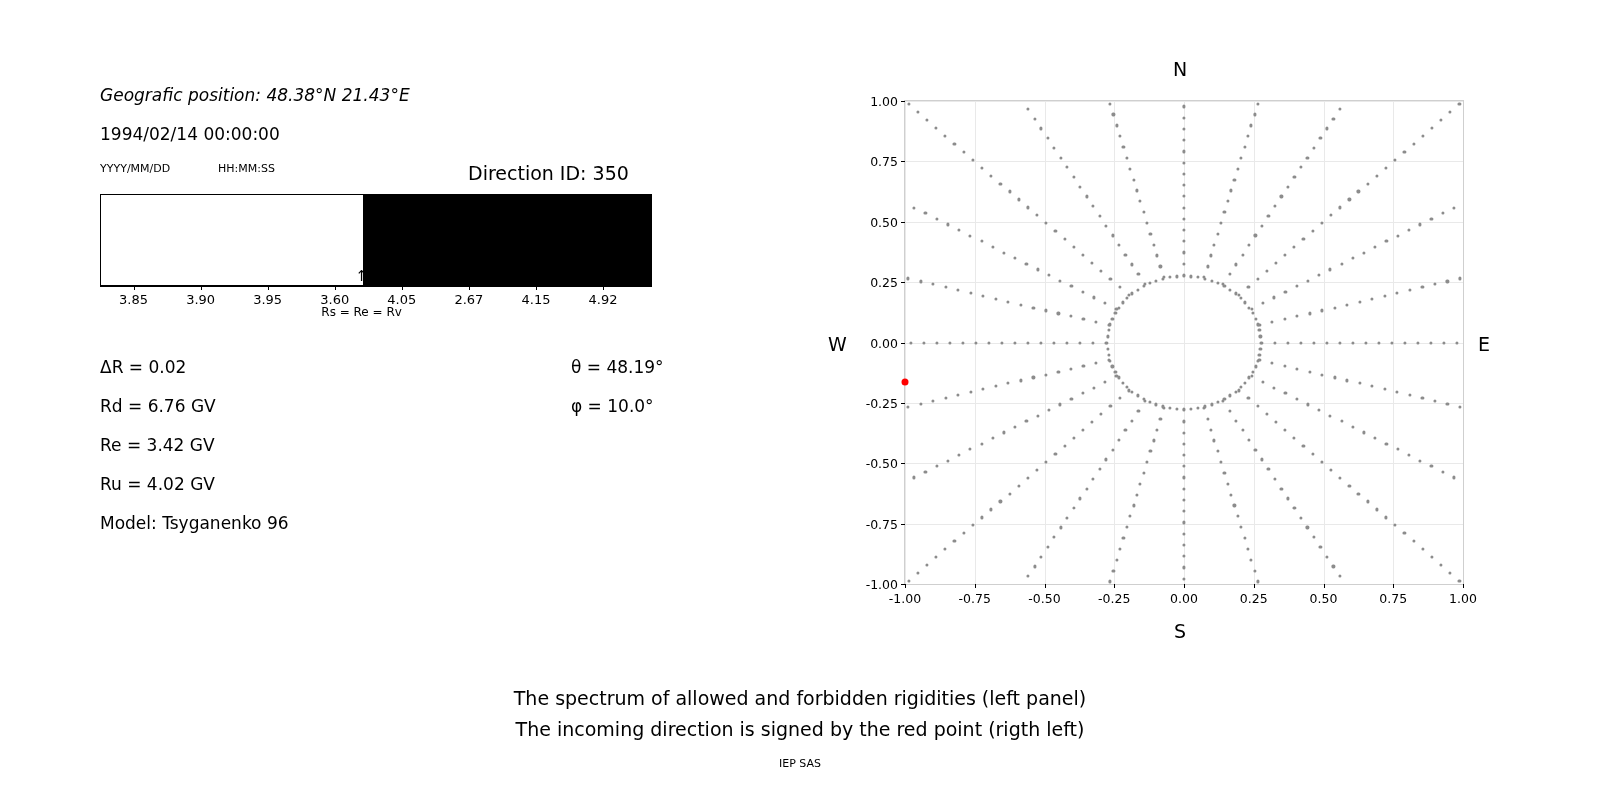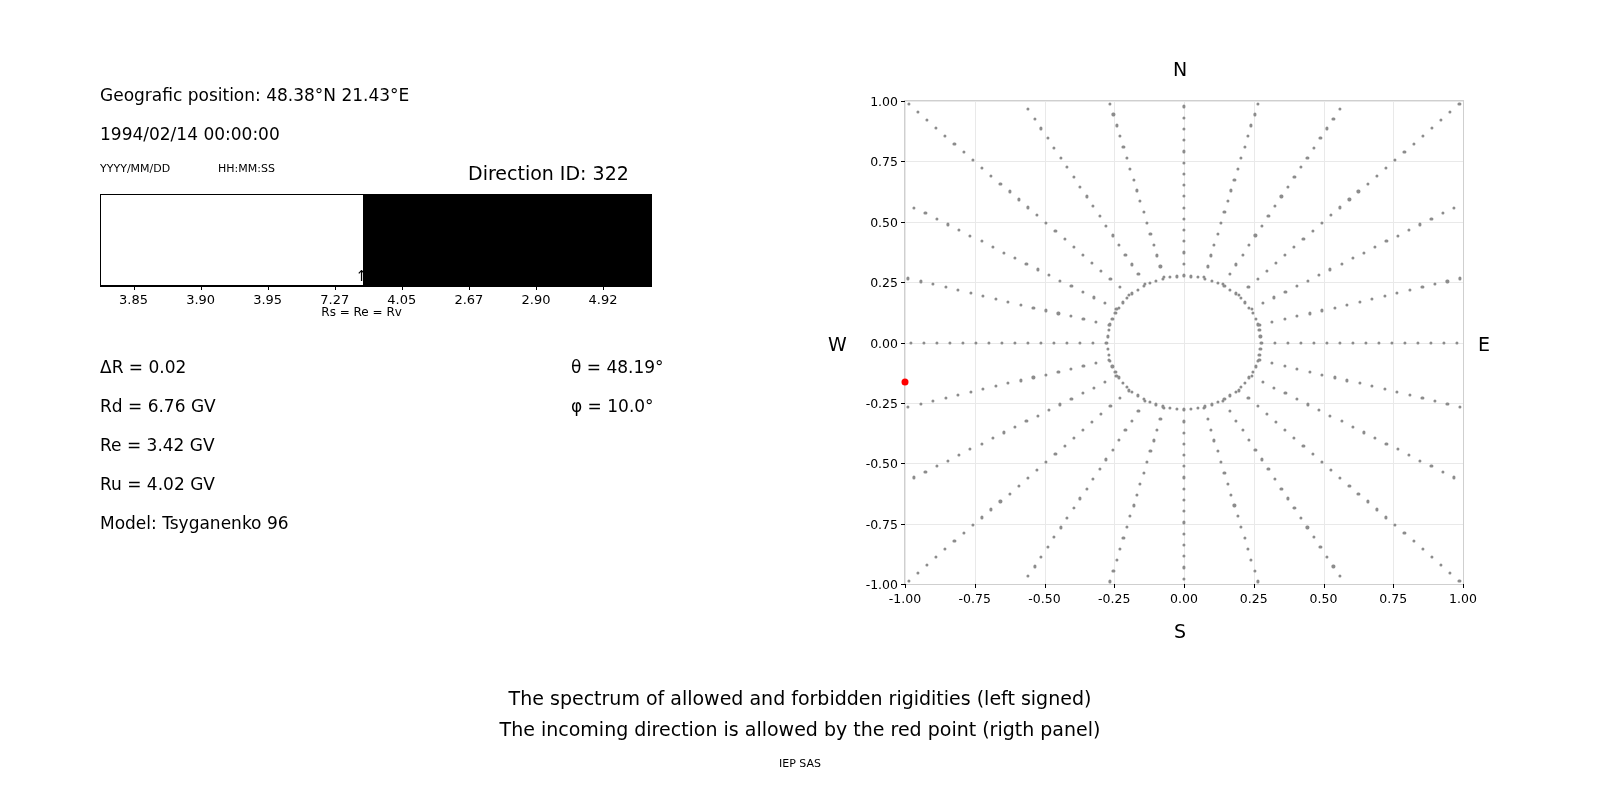"Geografic position: 48.38°N 21.43°E" div.info-line { font-style: none -> italic }
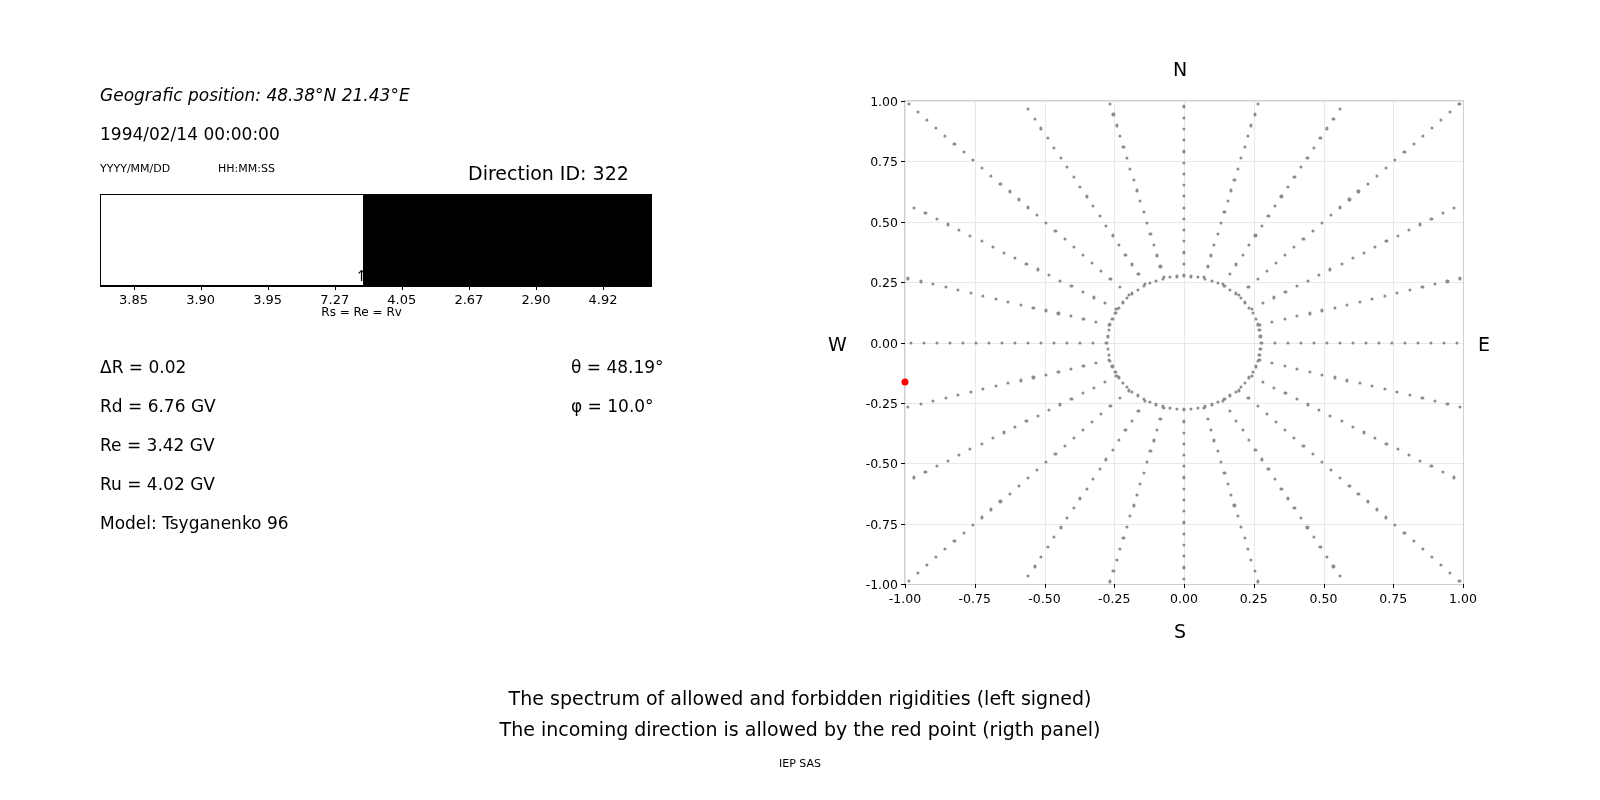"Direction ID: 322" div.dir-id { text: 322 -> 350 }
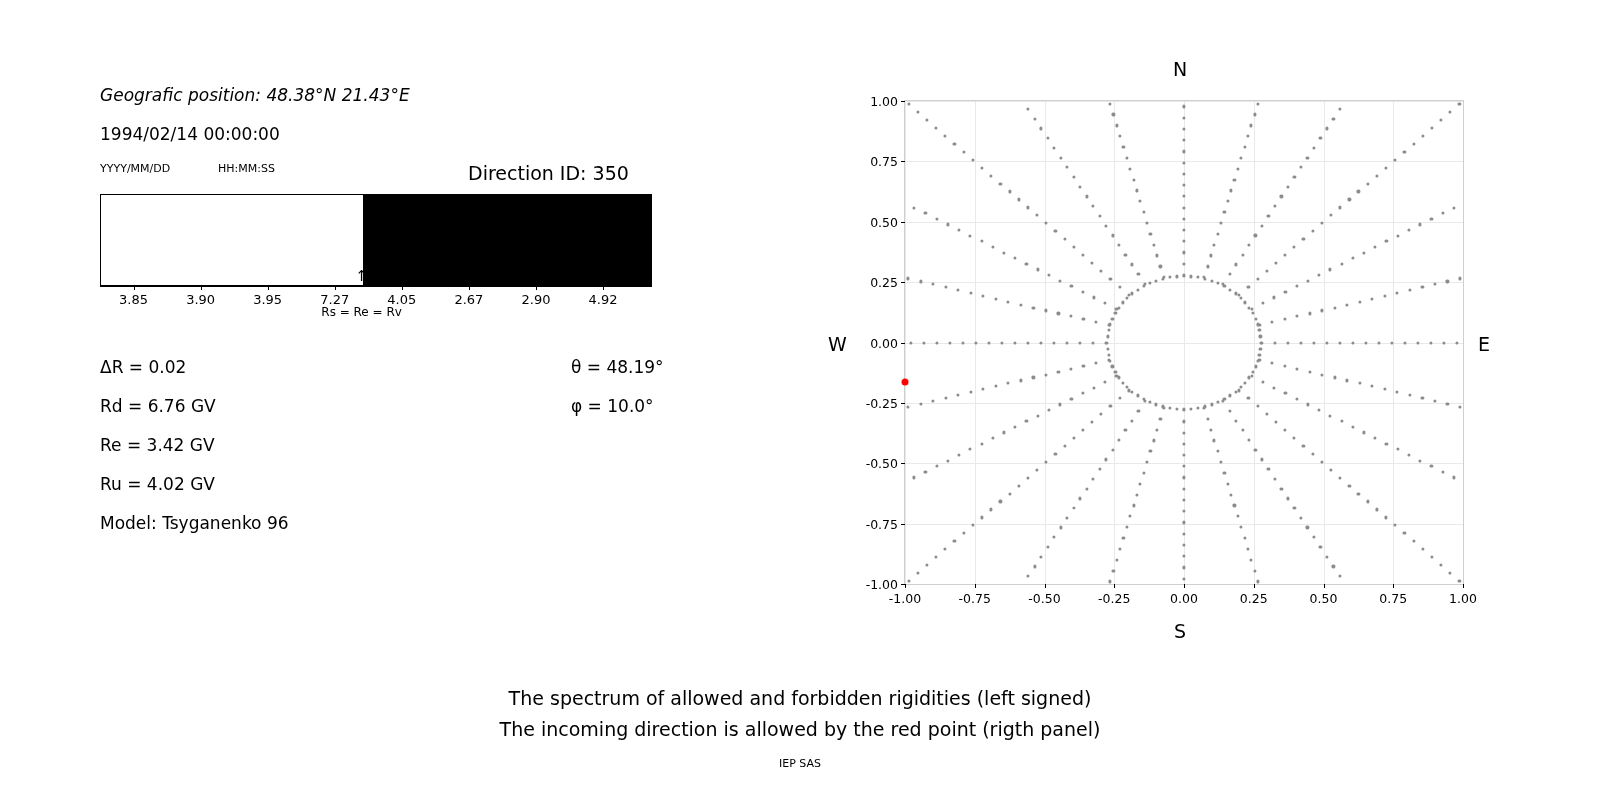"7.27" div.tick-label { text: 7.27 -> 3.60 }
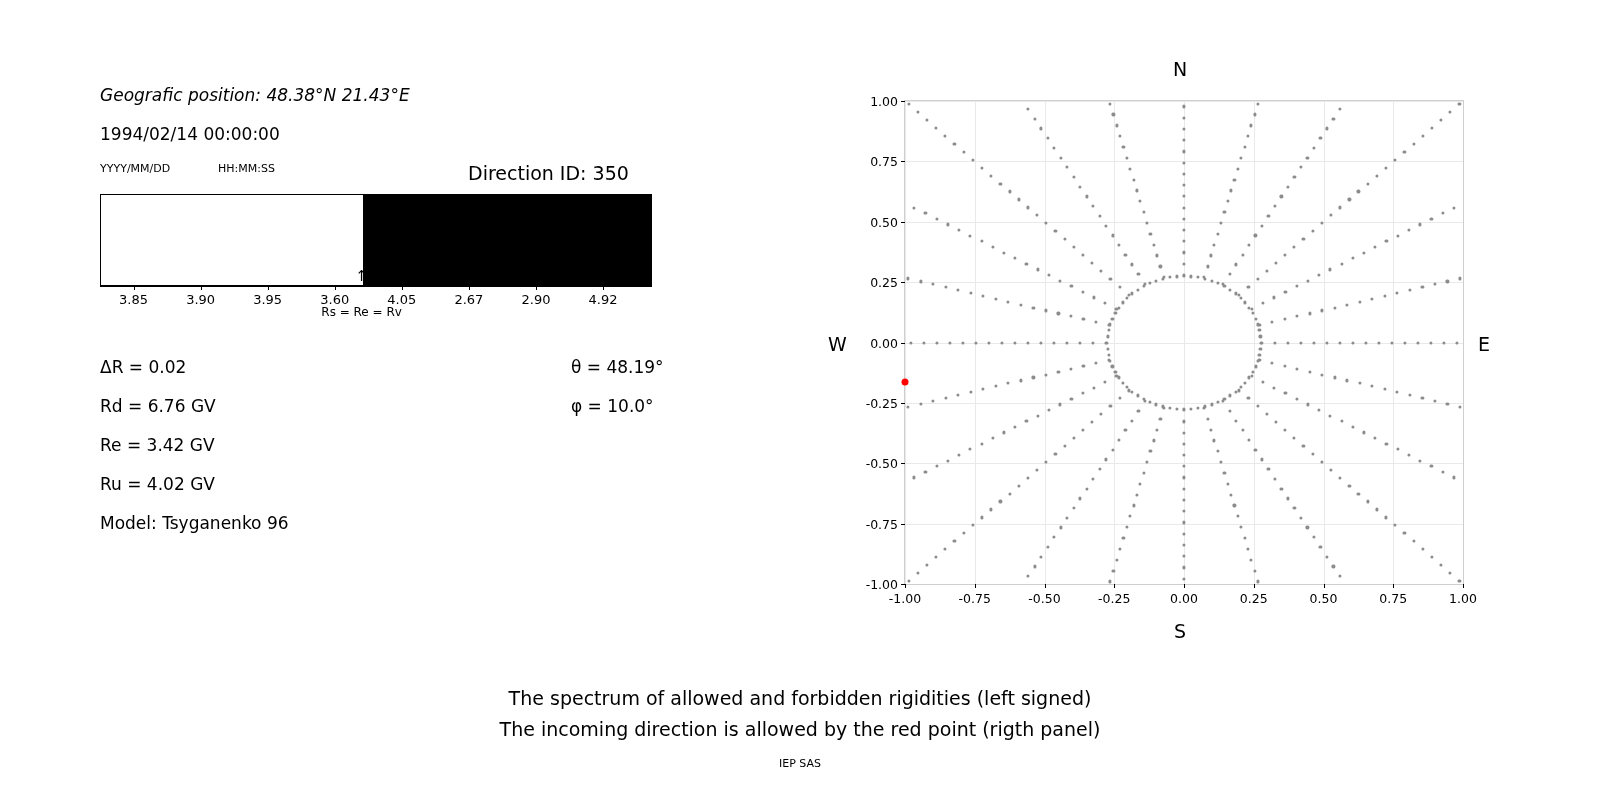"2.90" div.tick-label { text: 2.90 -> 4.15 }
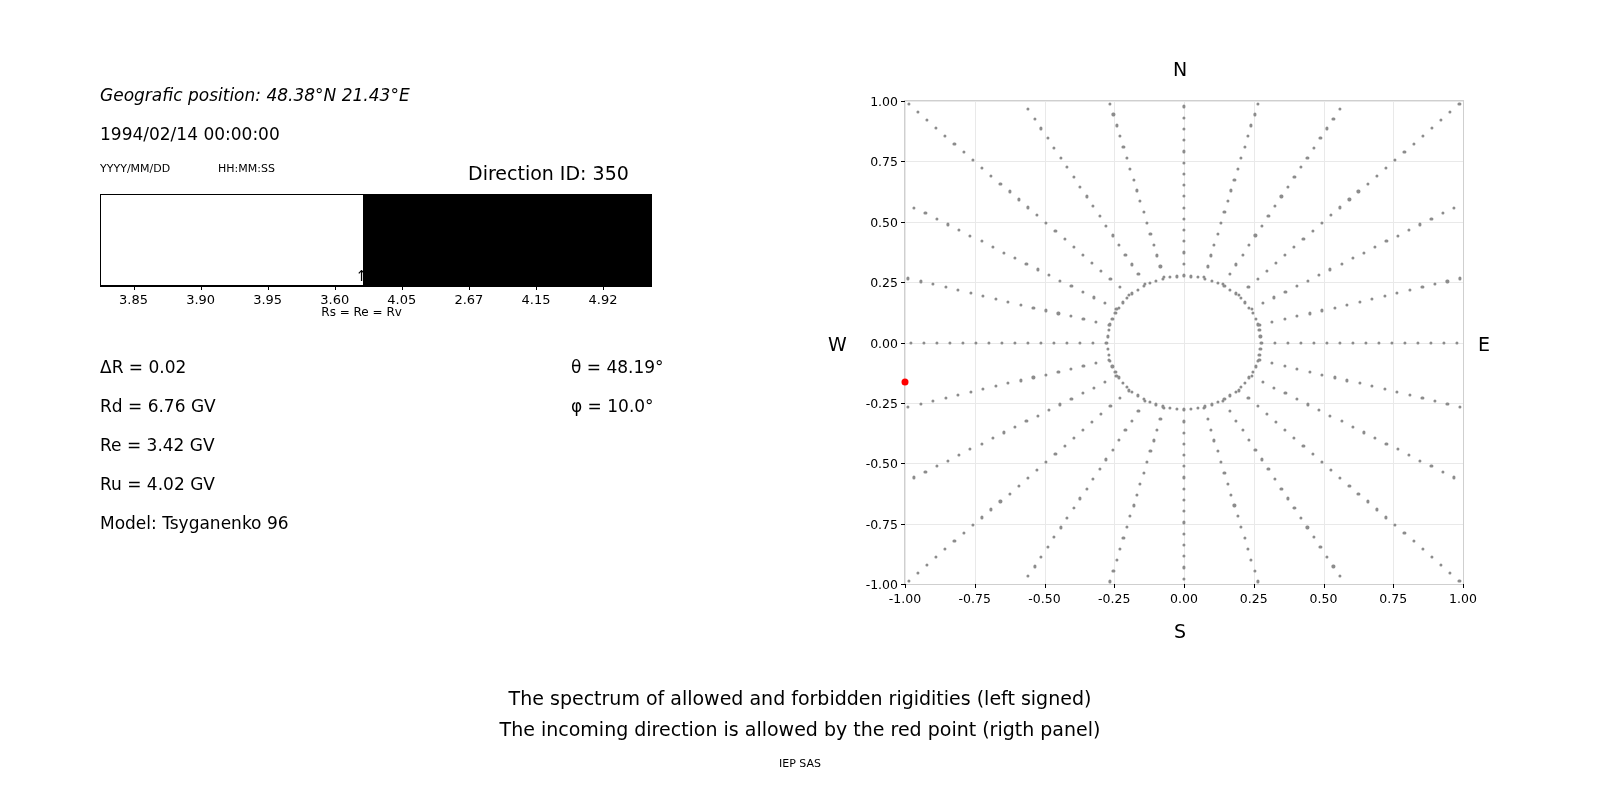"The spectrum of allowed and" div.caption { text: signed -> panel }
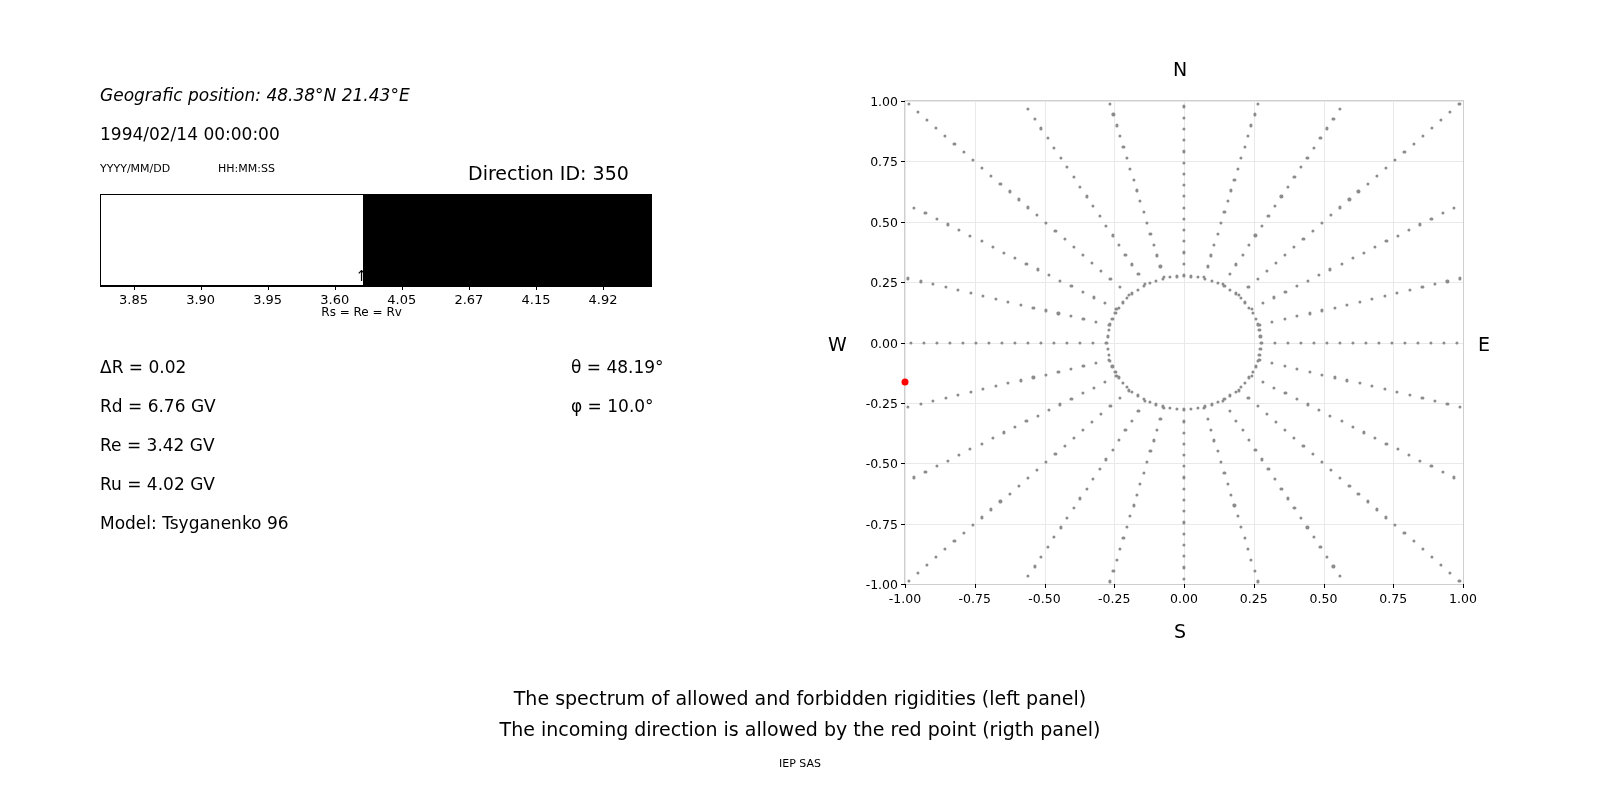"The incoming direction is allowed" div.caption { text: allowed by the red point (rigth panel -> signed by the red point (rigth left }
